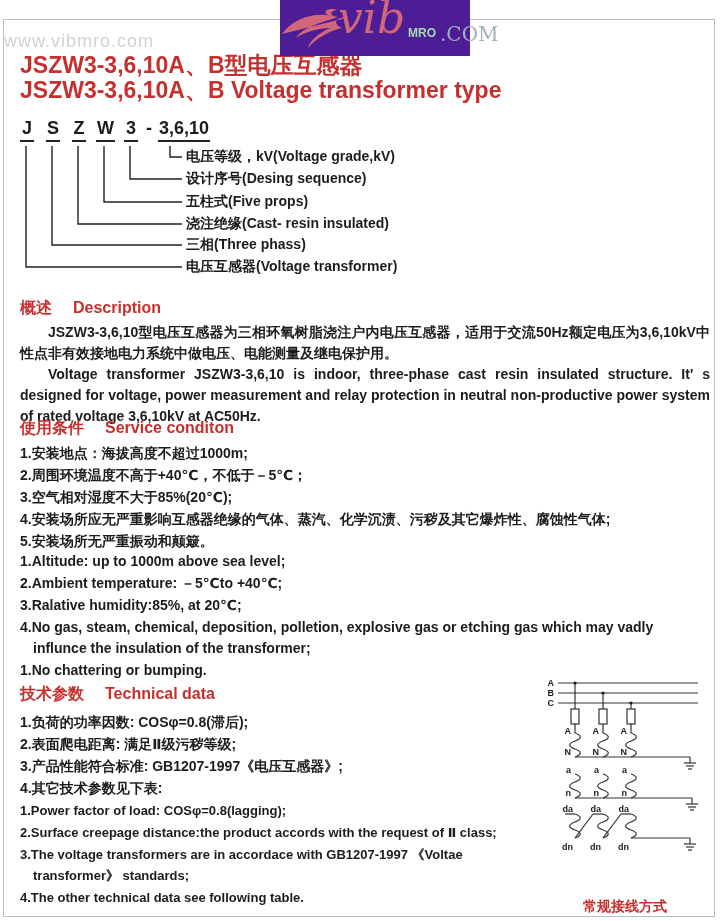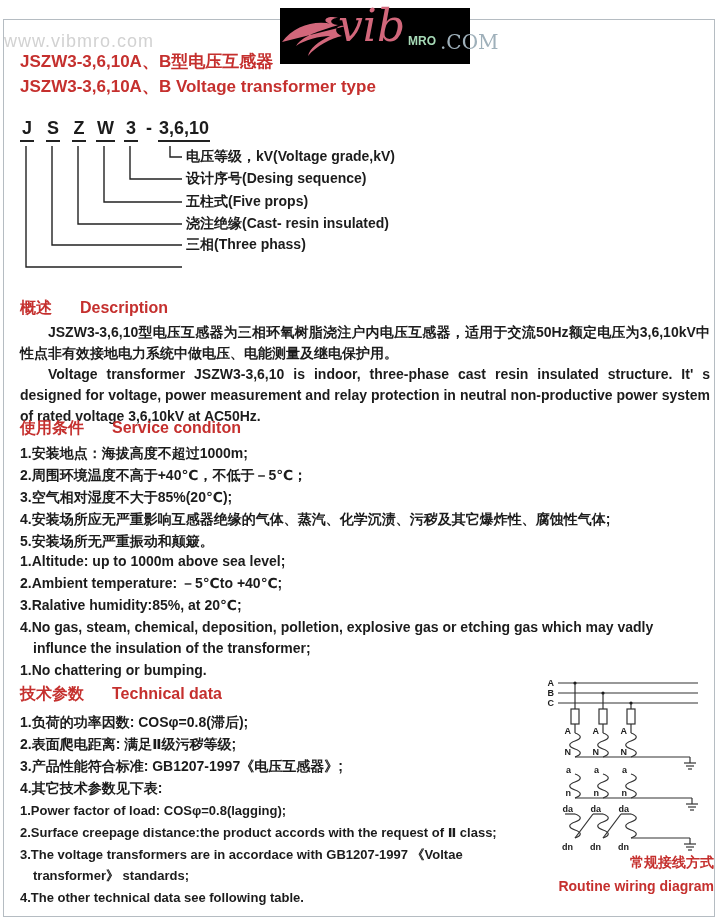"vib" .logo { background: #000000 -> #4c1d95; top: 8px -> 0 }
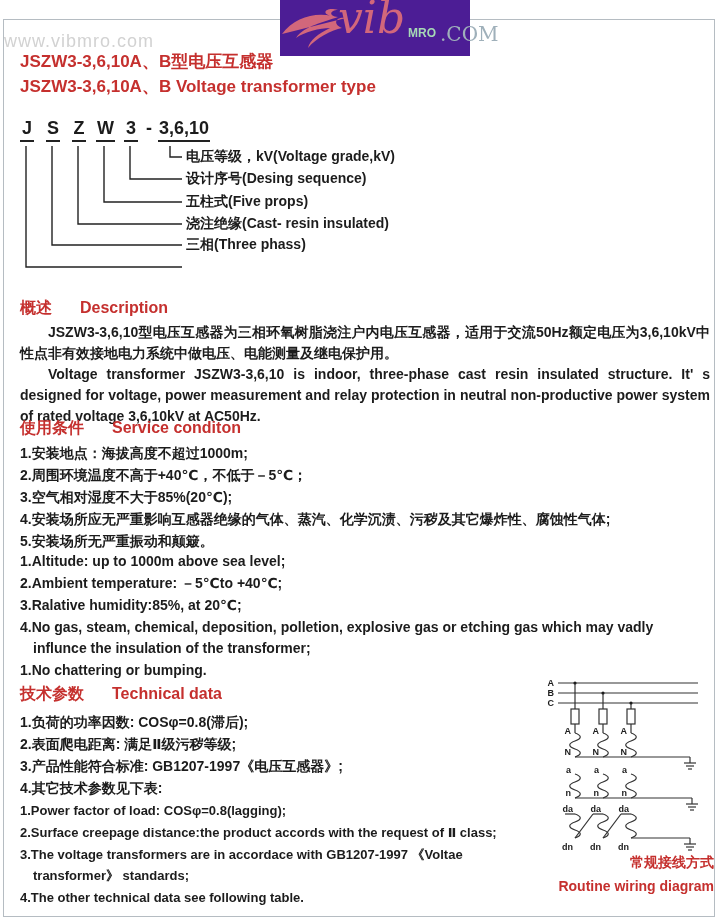"JSZW3-3,6,10A、B型电压互感器" .title { font-size: 17px -> 23px }
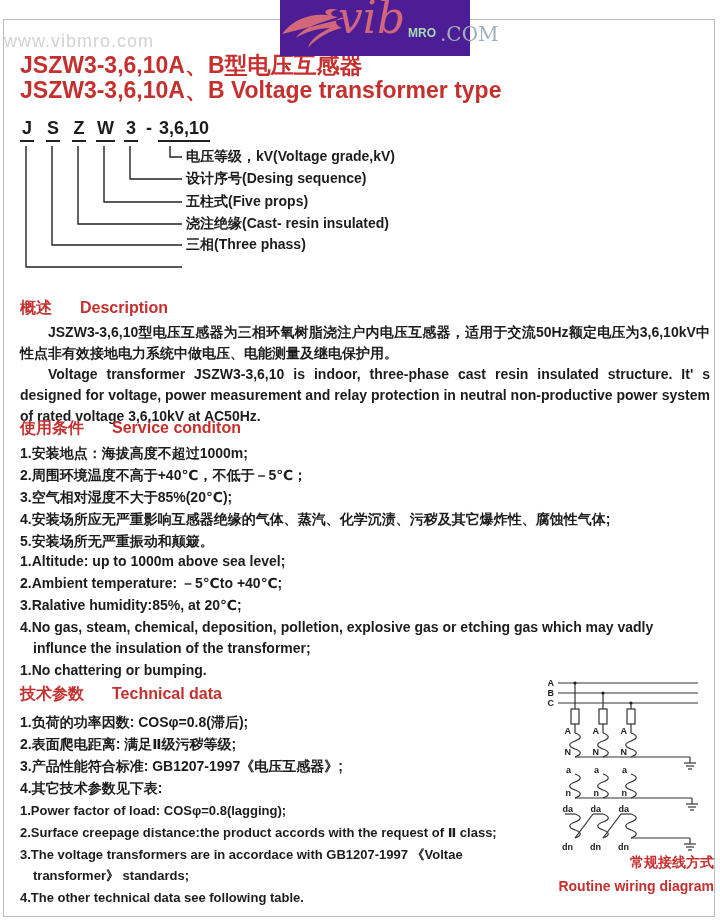"电压互感器(Voltage transformer)" div.lbl { html: none -> <div>电压互感器(Voltage transformer)</div> }
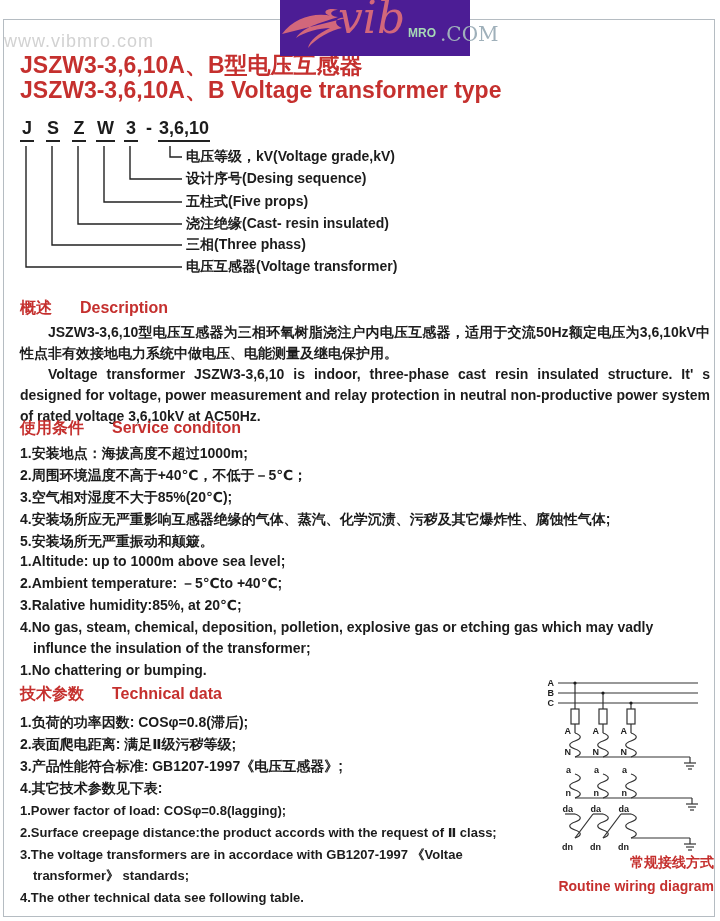"Description" .sechead .en { margin-left: 28px -> 21px }
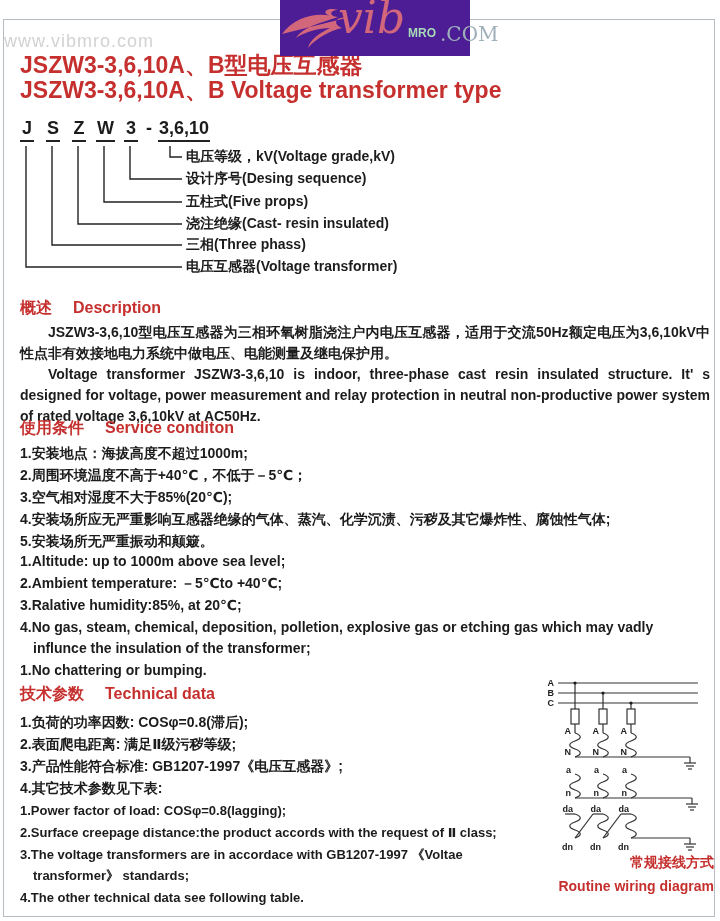"常规接线方式" .wiring .cap { margin-top: none -> 44px; text-align: right -> center }
